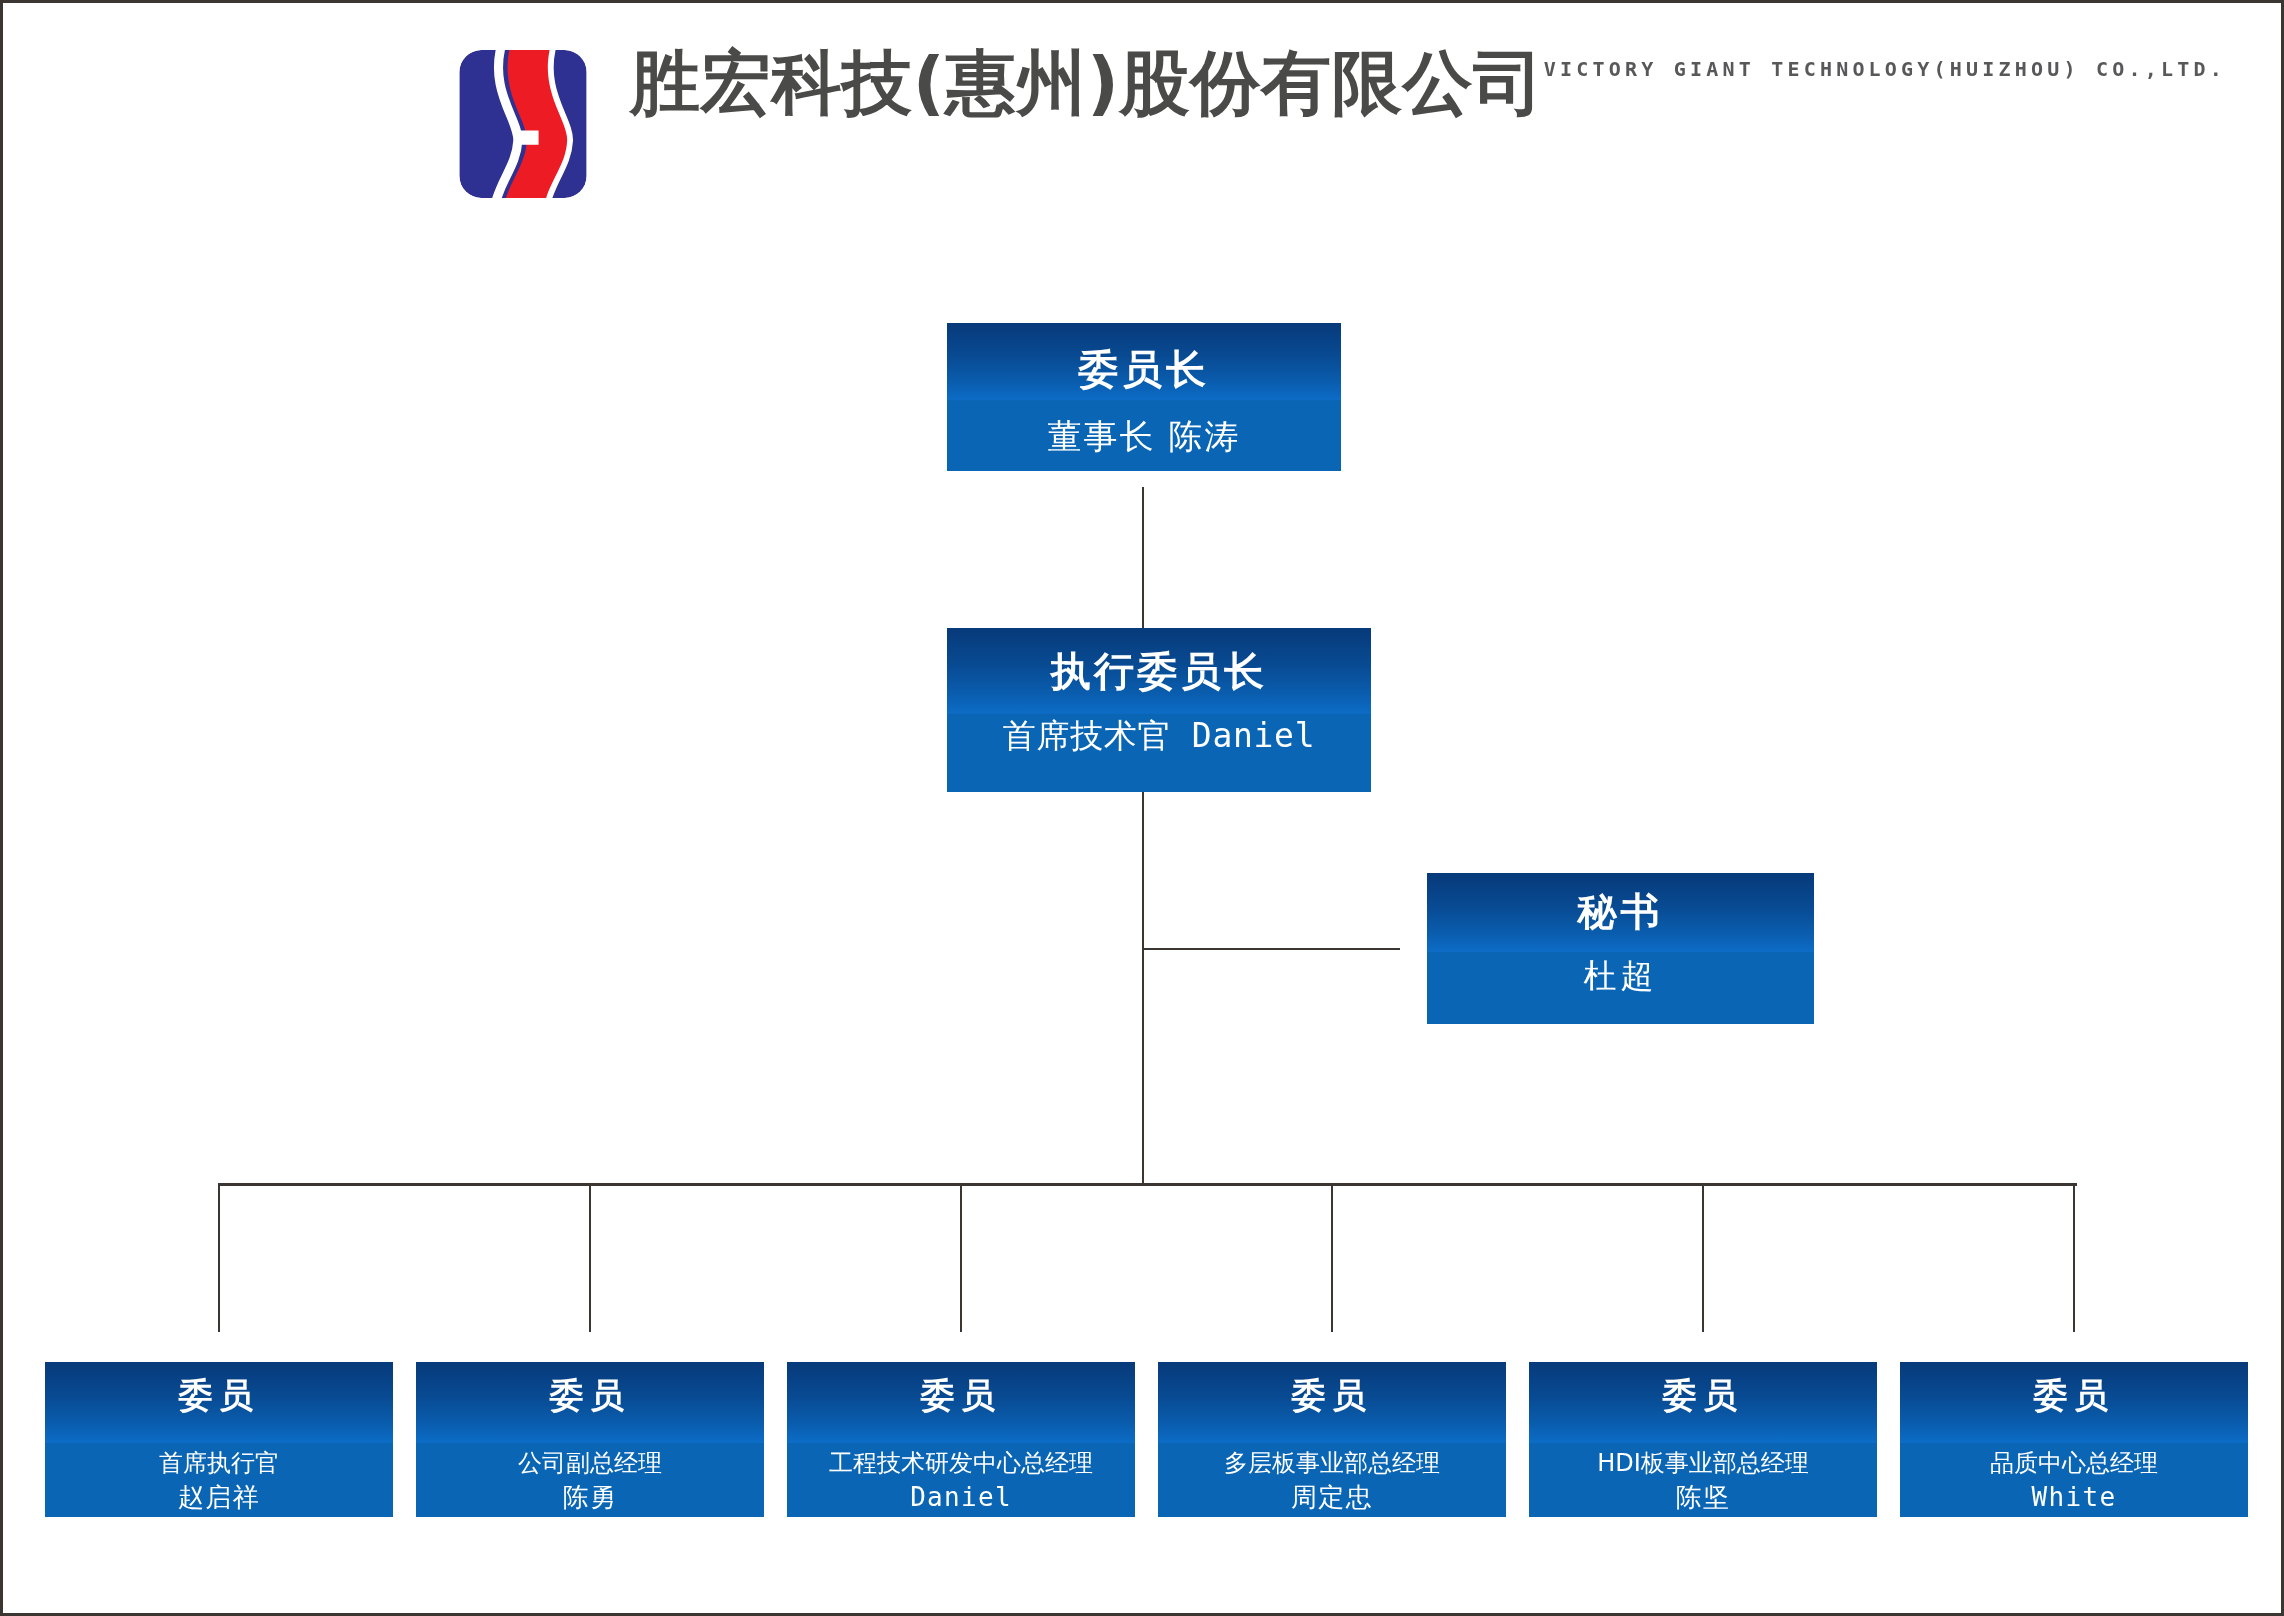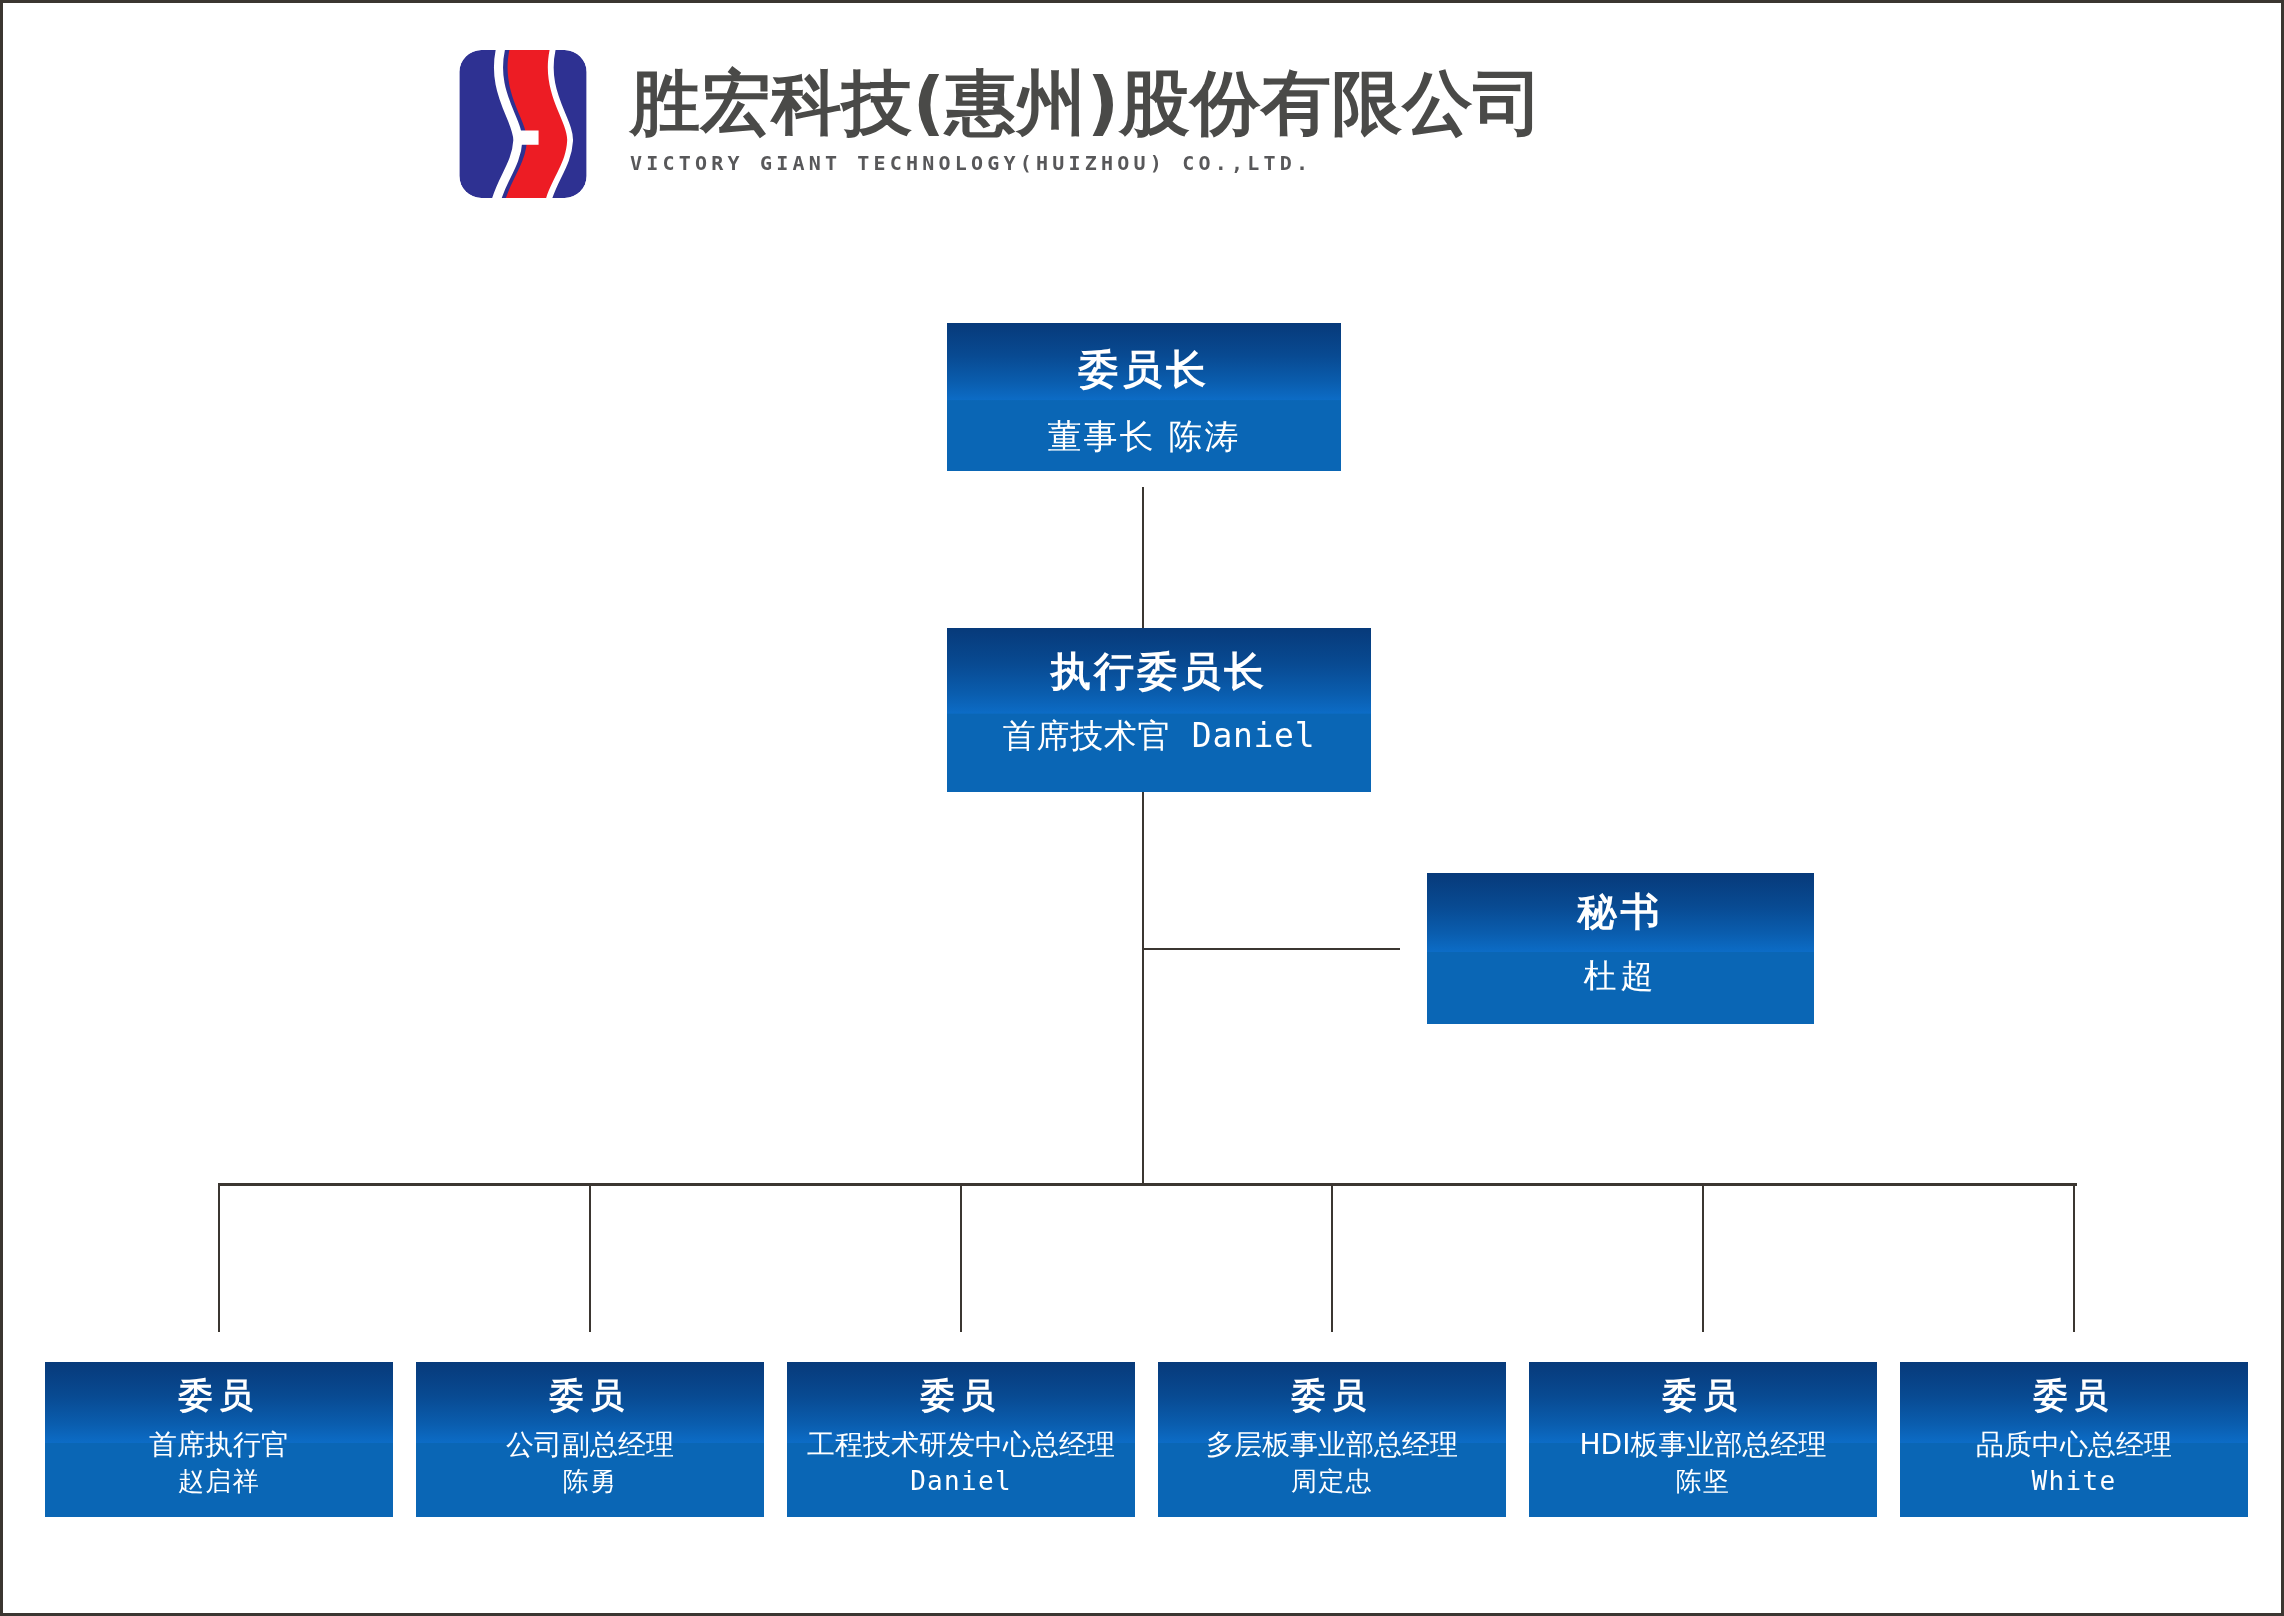"胜宏科技(惠州)股份有限公司" #header-text { flex-direction: column -> row; margin-top: 20px -> none }
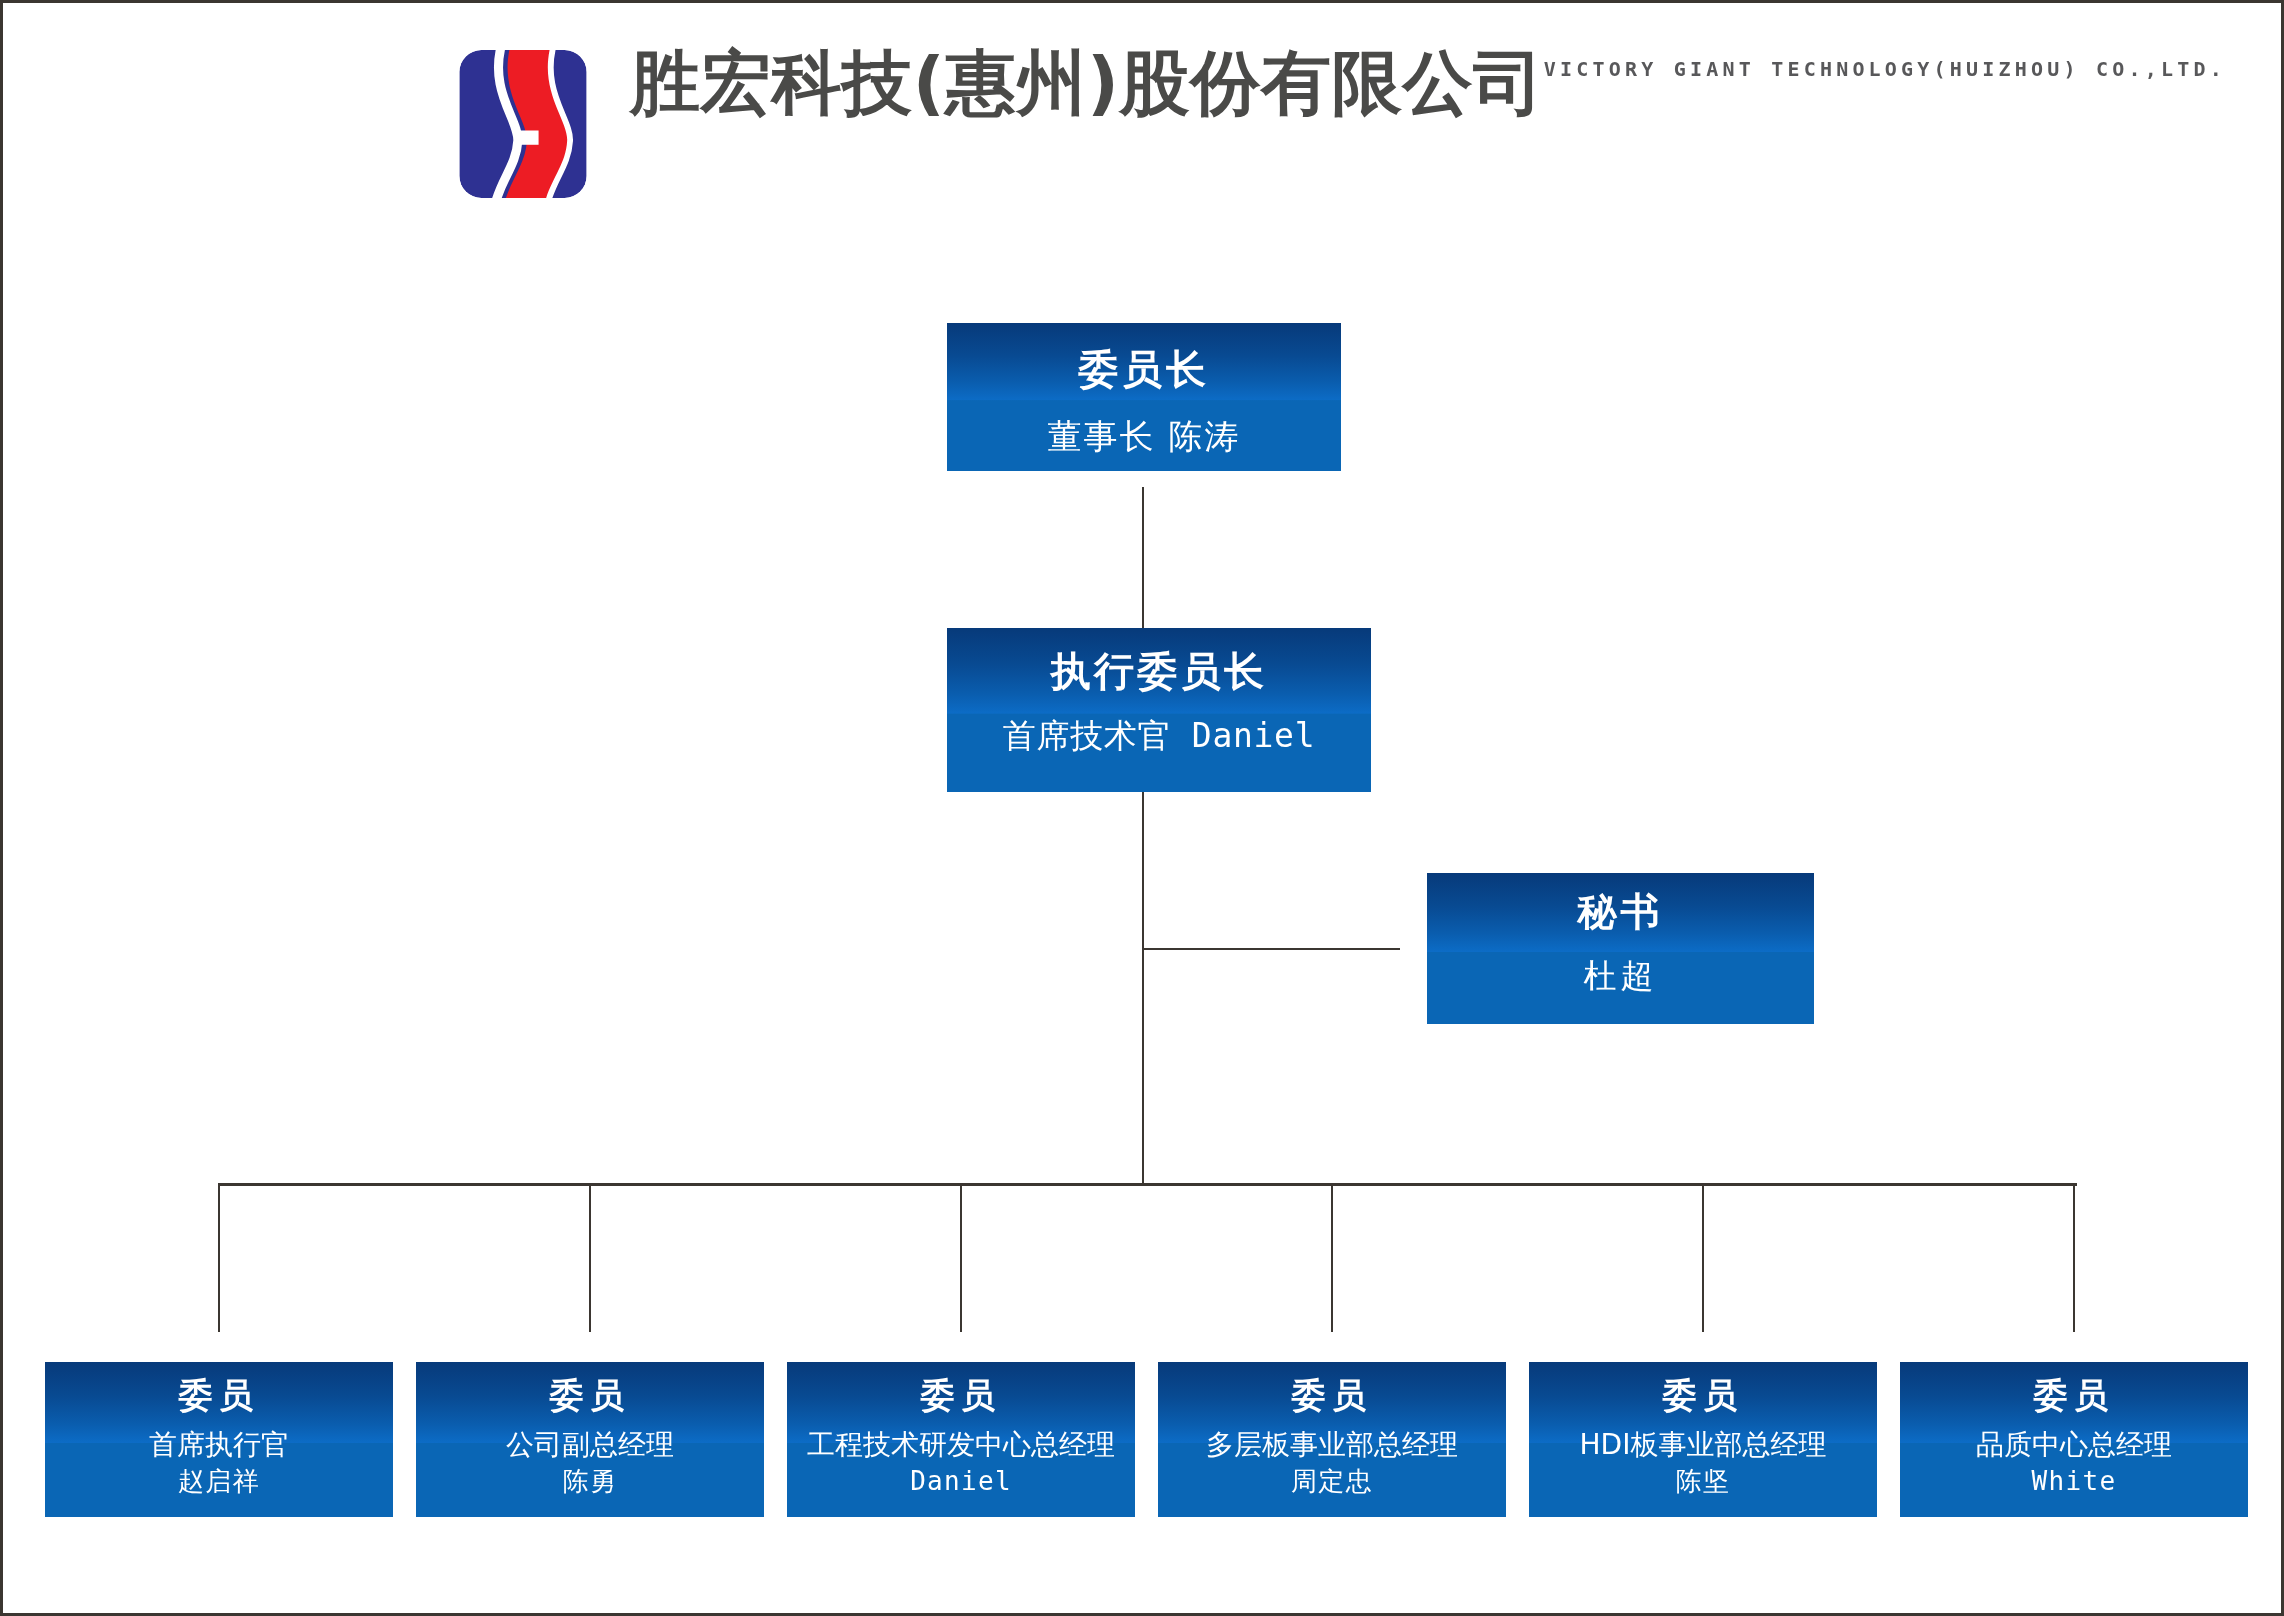"首席执行官" .node-member .node-sub { font-size: 28px -> 24px; margin-top: 13px -> 34px }
